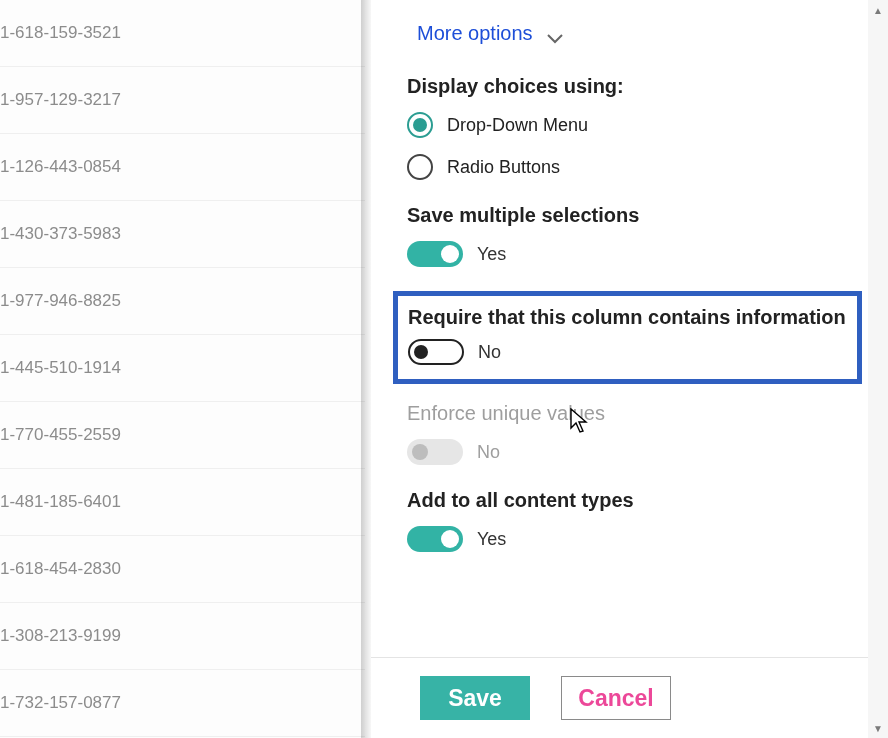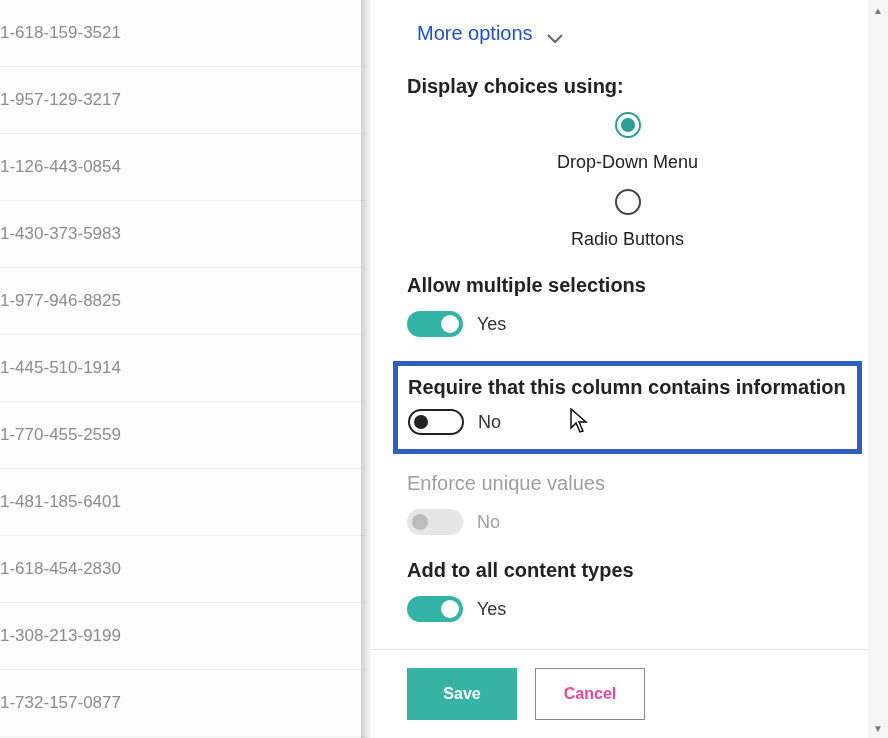"Drop-Down Menu" .radio-row { flex-direction: column -> none }
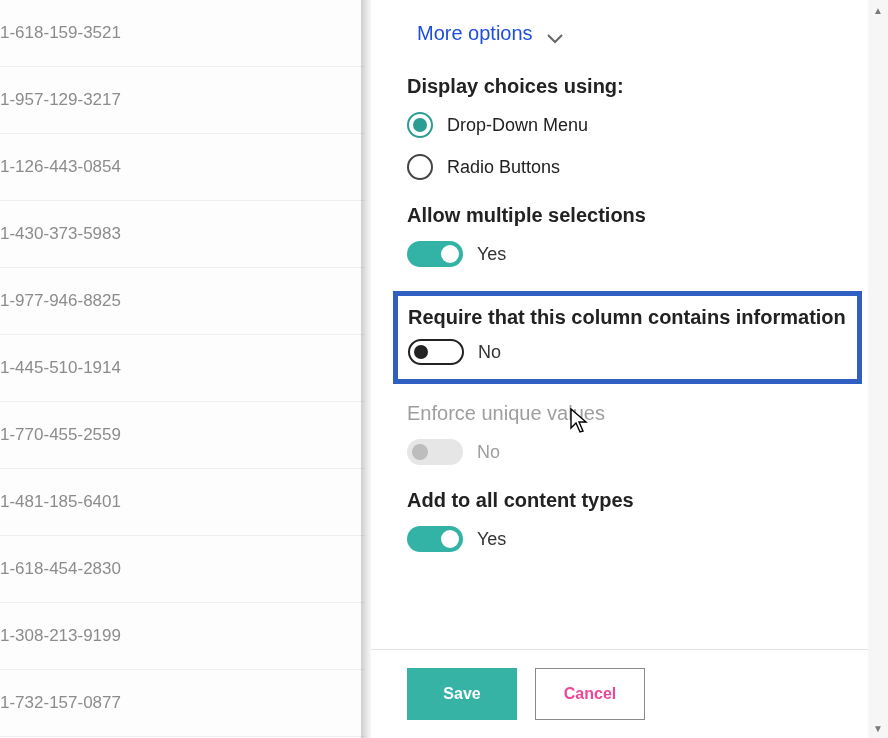"Allow multiple selections" div.section-heading { text: Allow -> Save }
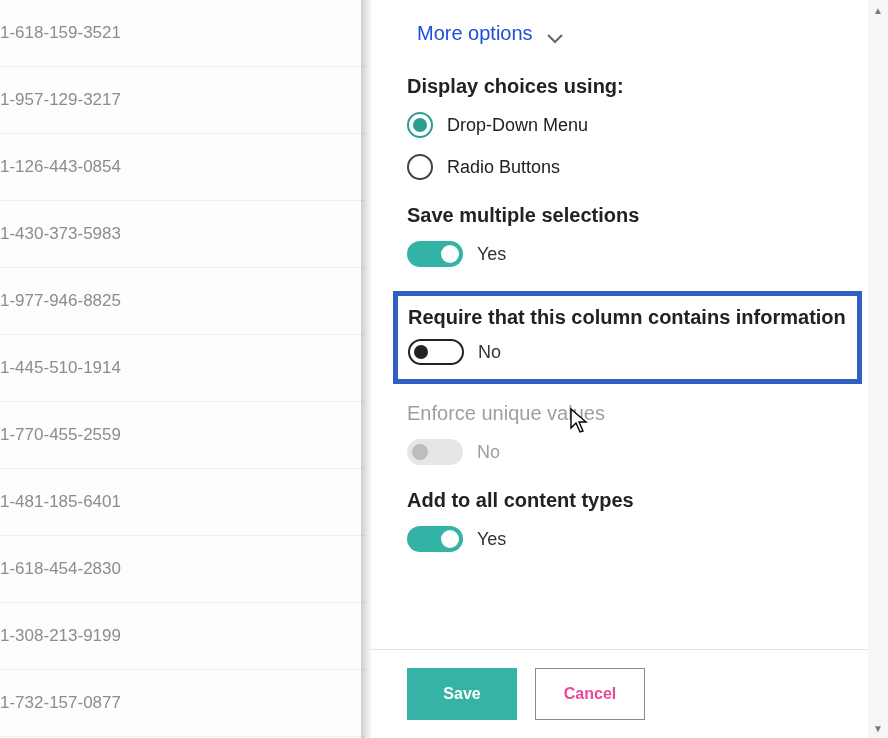"Save" .btn { font-size: 16px -> 23px; height: 52px -> 44px; margin-left: none -> 13px }
